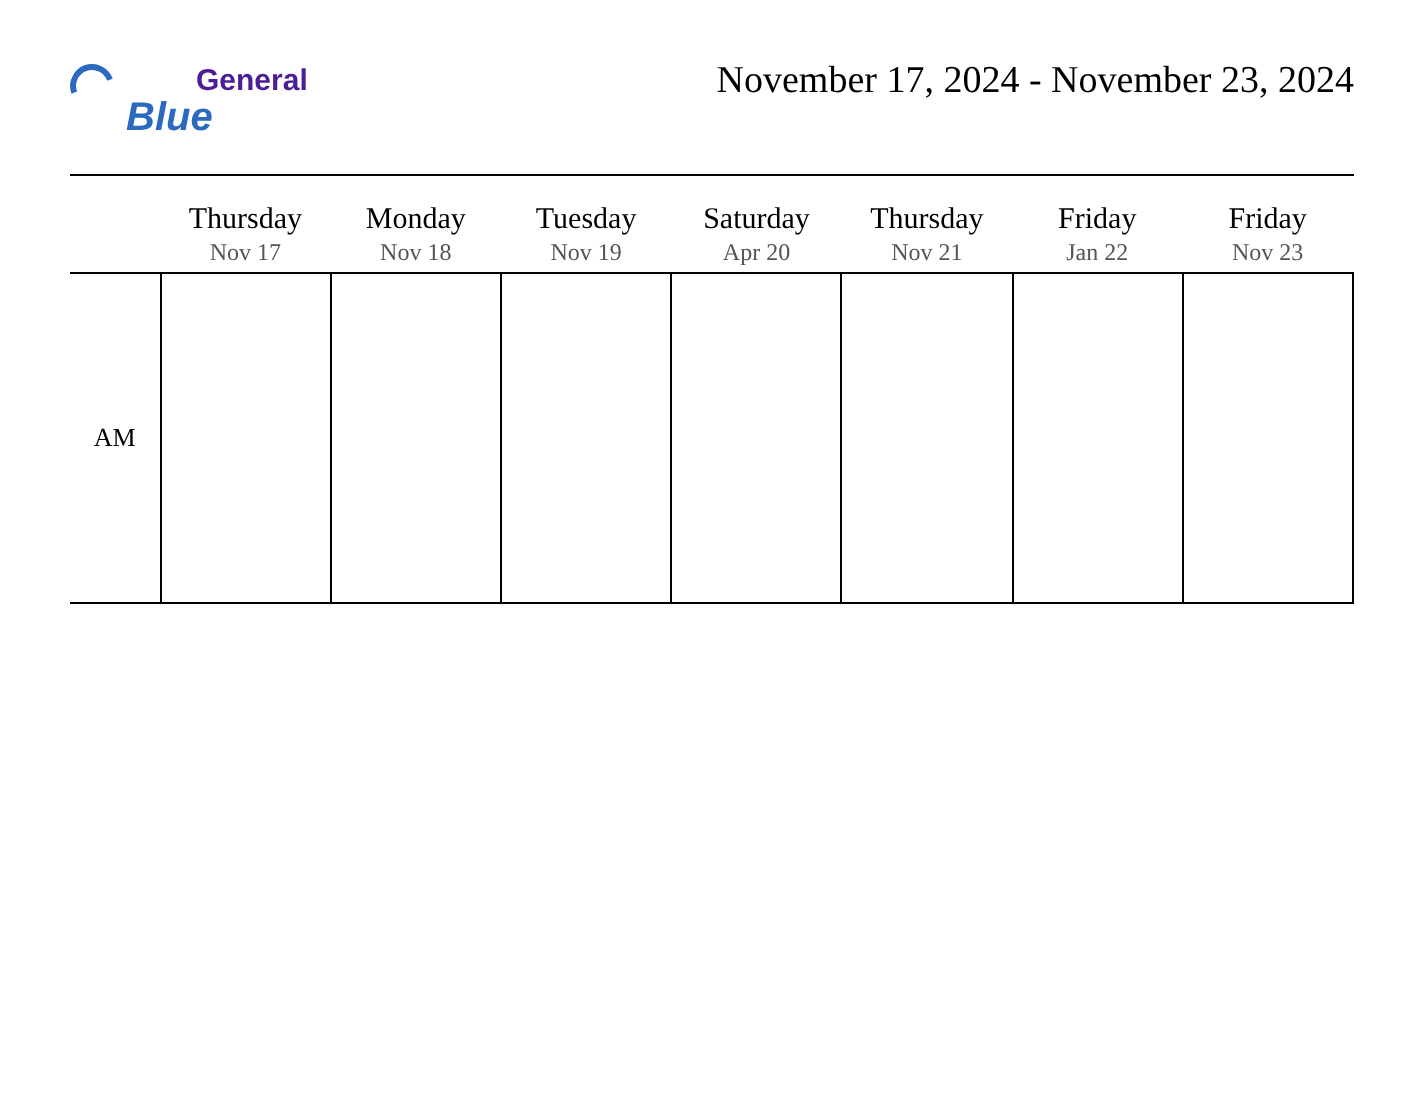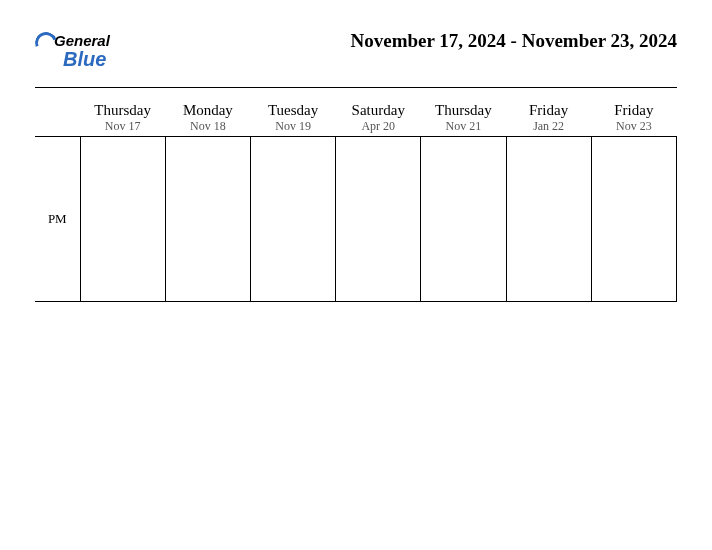"General" .logo-general { color: #000000 -> #4c1d95; font-style: italic -> none; margin-left: none -> 44px }
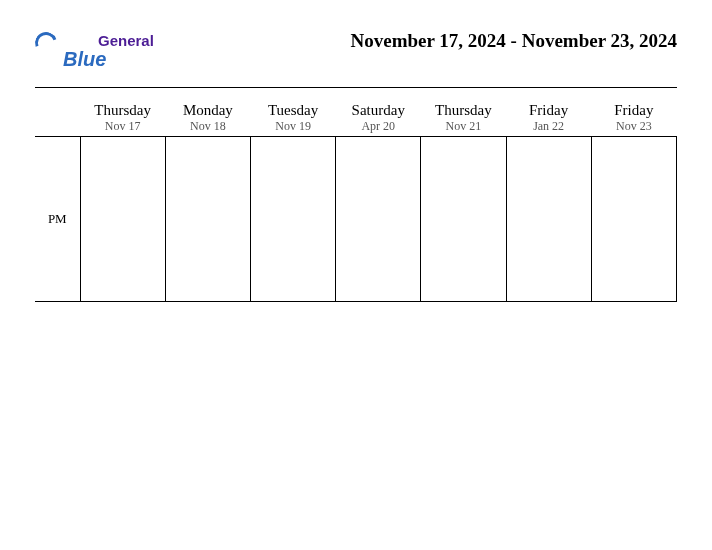"November 17, 2024 - November" .date-range { font-weight: bold -> normal }
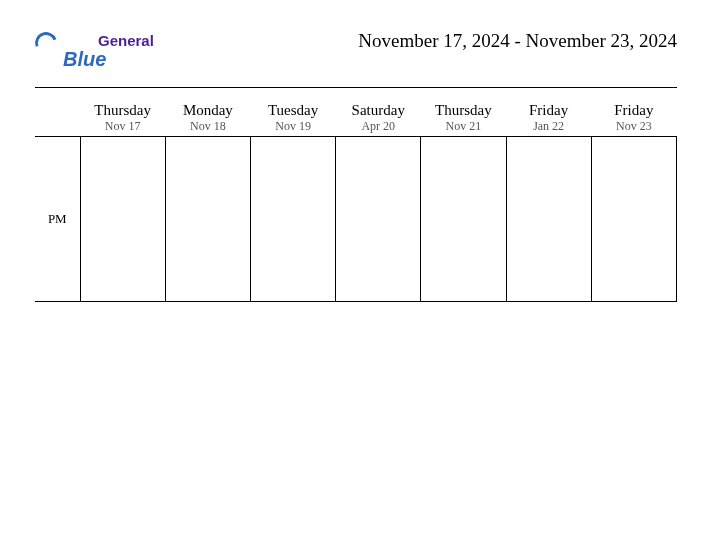"AM" tr { html: none -> <tr> <td>AM</td> <td></td> <td></td> <td></td> <td></td> <td></td> <td></td> <td></td> </tr> }
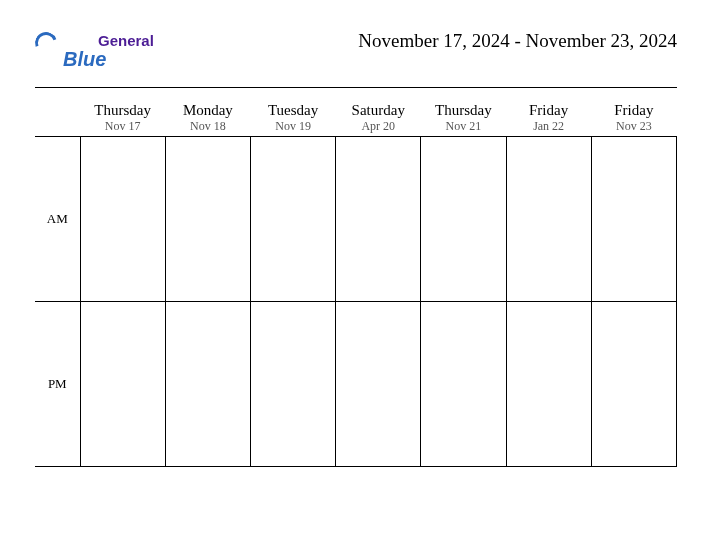"PM" tr { html: <tr> <td>PM</td> <td></td> <td></td> <td></td> <td></td> <td></td> <td></td> <td></td> </tr> -> none }
